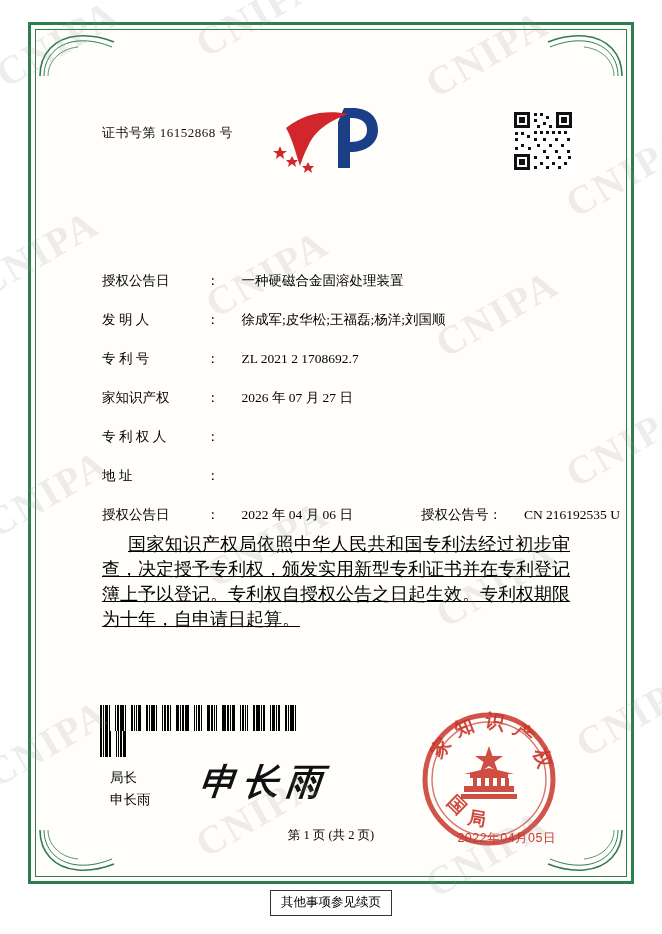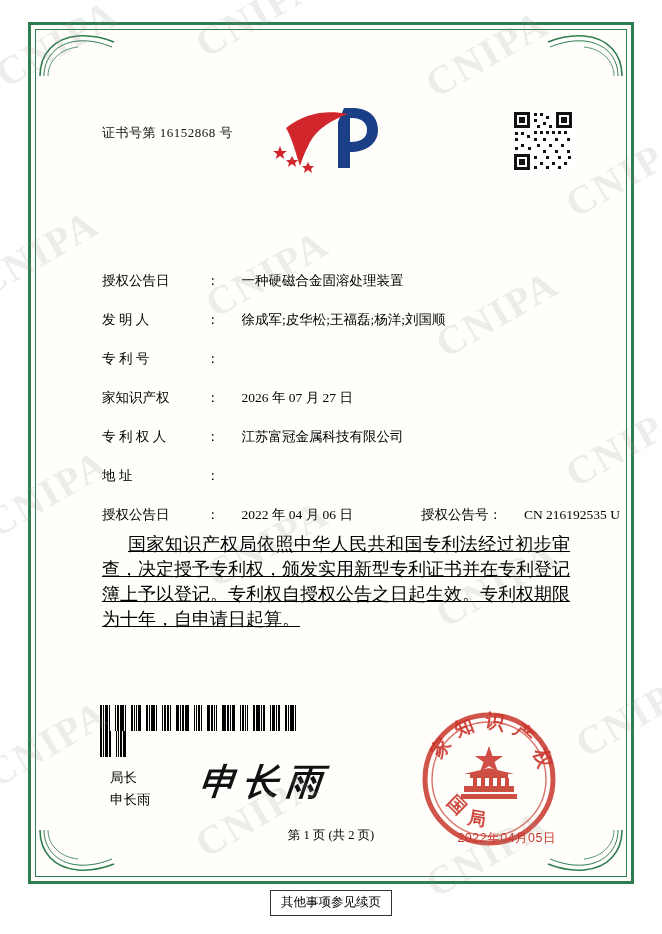"ZL 2021 2 1708692.7" div.value { html: none -> <div>ZL 2021 2 1708692.7</div> }
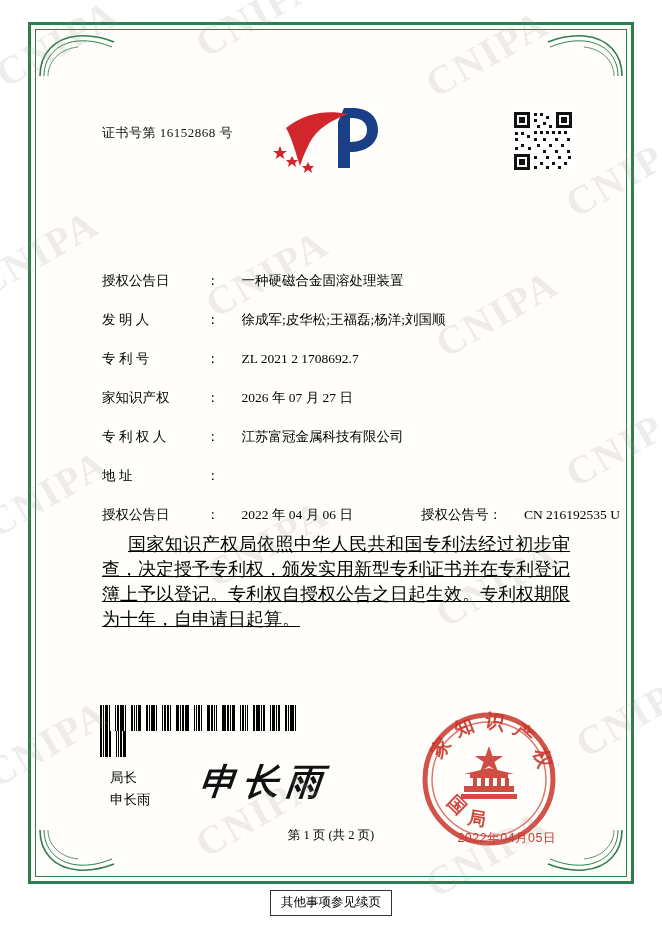"江苏富冠金属科技有限公司" div.value { html: <div>江苏富冠金属科技有限公司</div> -> none }
